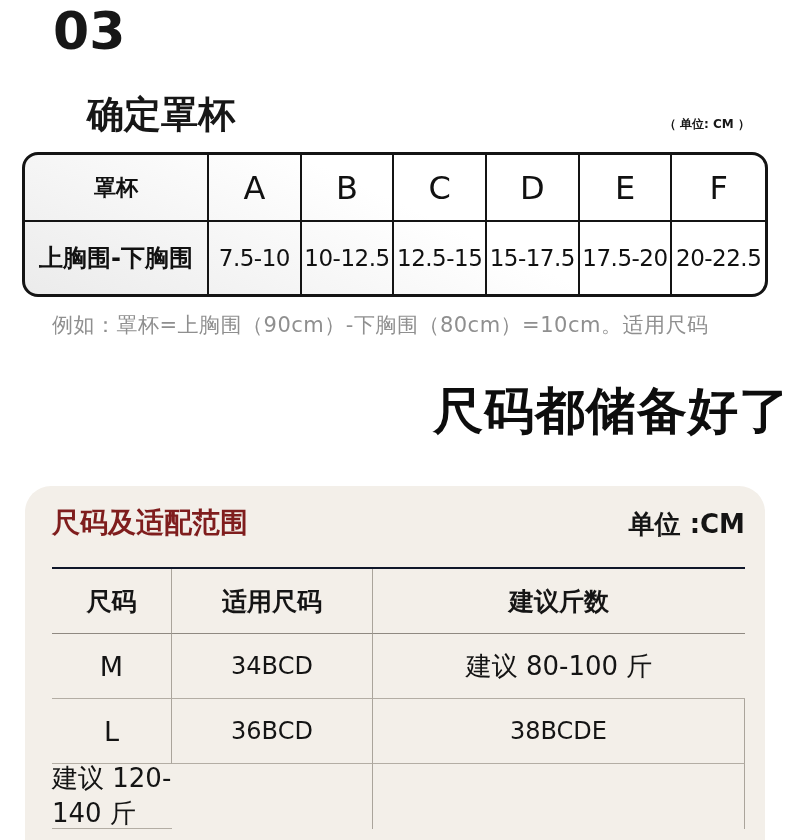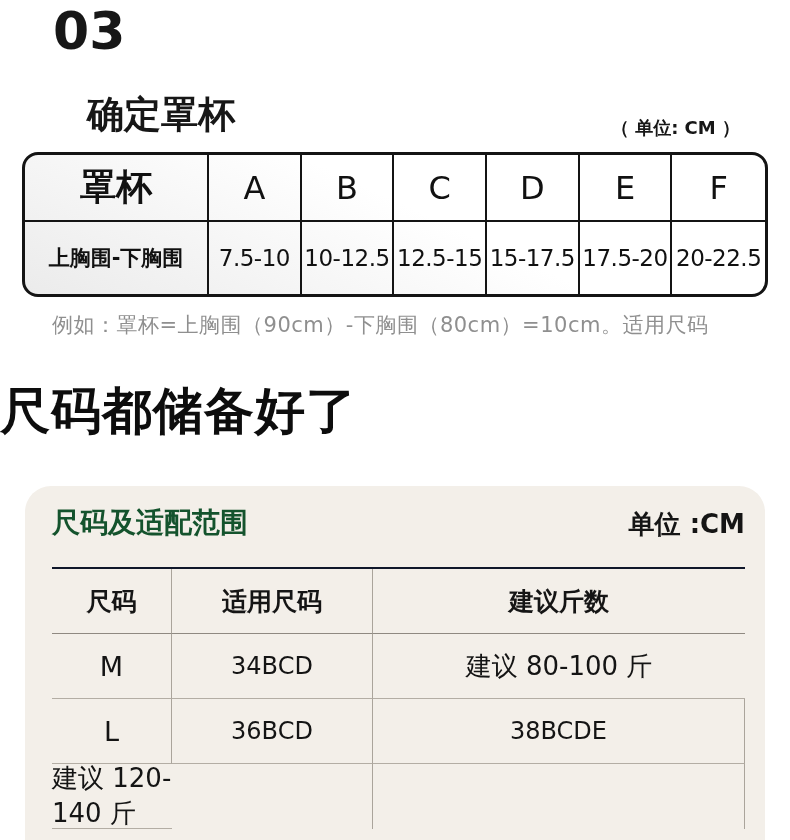"（ 单位: CM ）" .unit-label-1 { font-size: 18px -> 12px; right: 50px -> 40px }
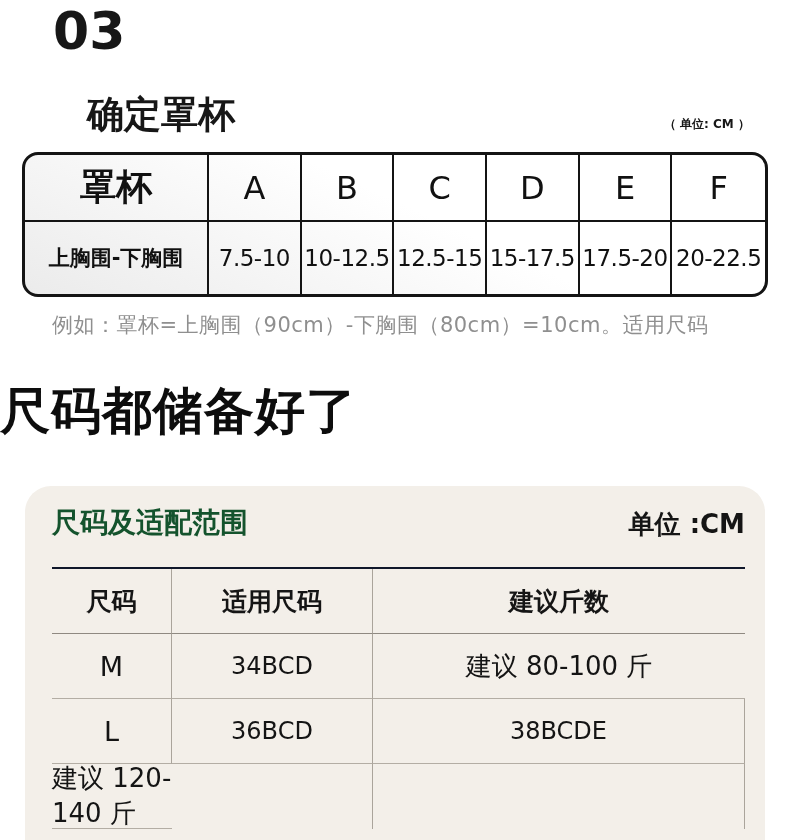"罩杯" .cup-corner { font-size: 36px -> 22px }
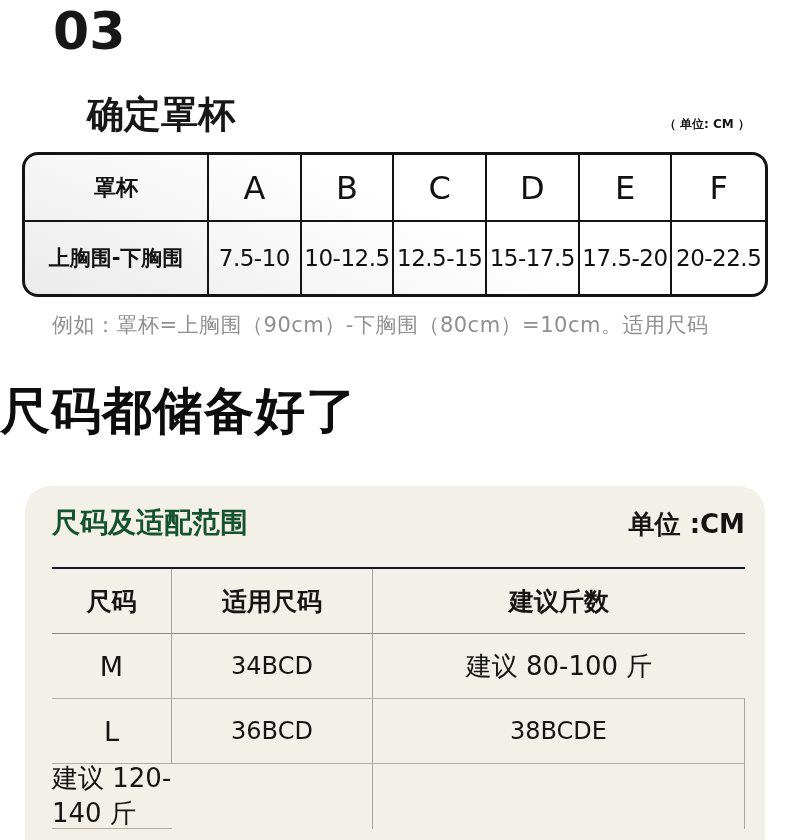"上胸围-下胸围" .measure-label { font-size: 21px -> 24px }
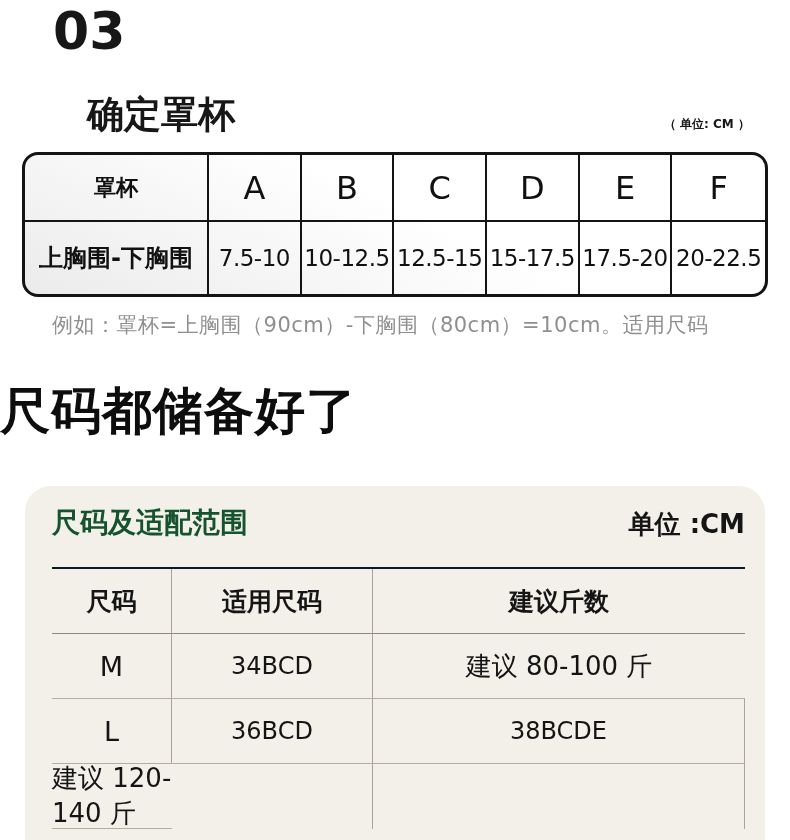"尺码都储备好了" .headline { text-align: left -> right }
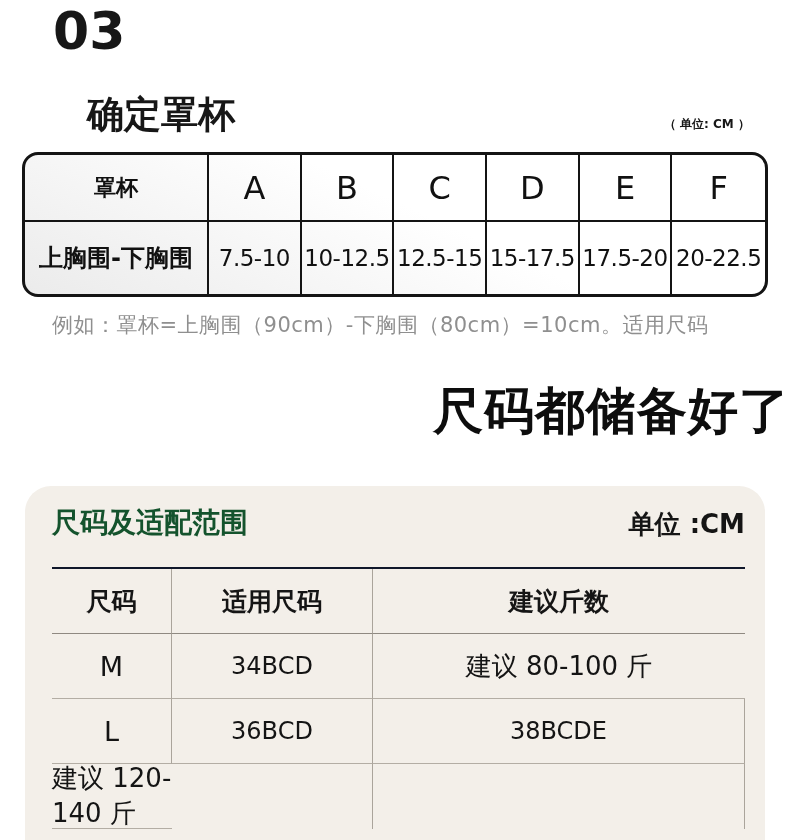"尺码及适配范围" .size-card-title { color: #14532d -> #7f1d1d }
